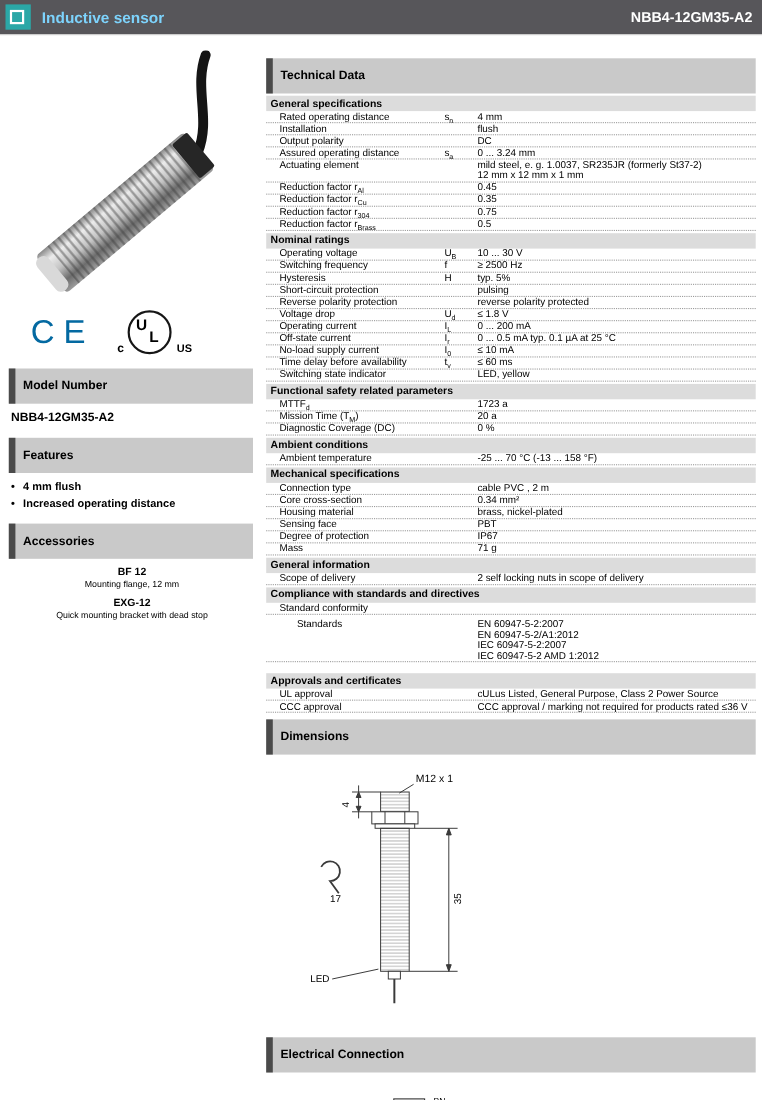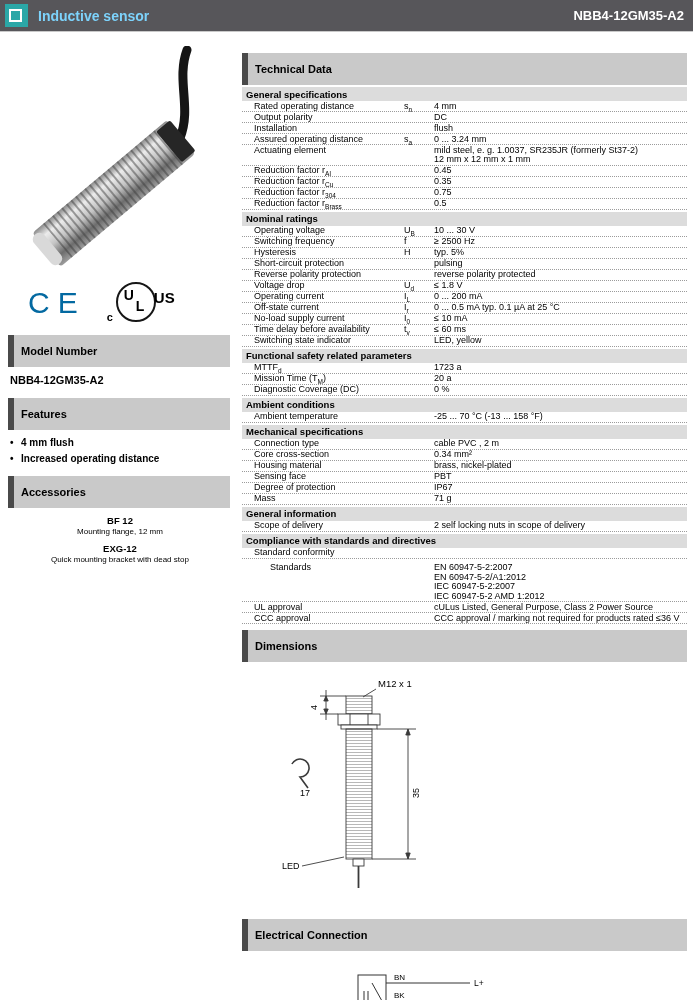"Output polarity" div.spec-row { order: before "Installation" -> after "Installation" }
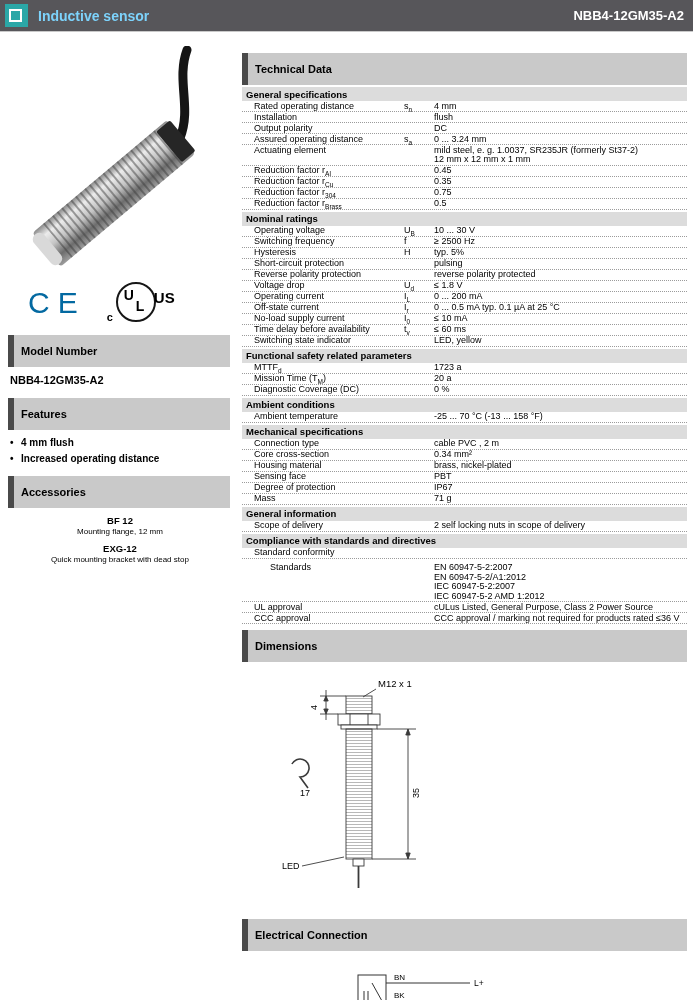"US" .ul-us { bottom: 18px -> 1px; font-size: 15px -> 10px }
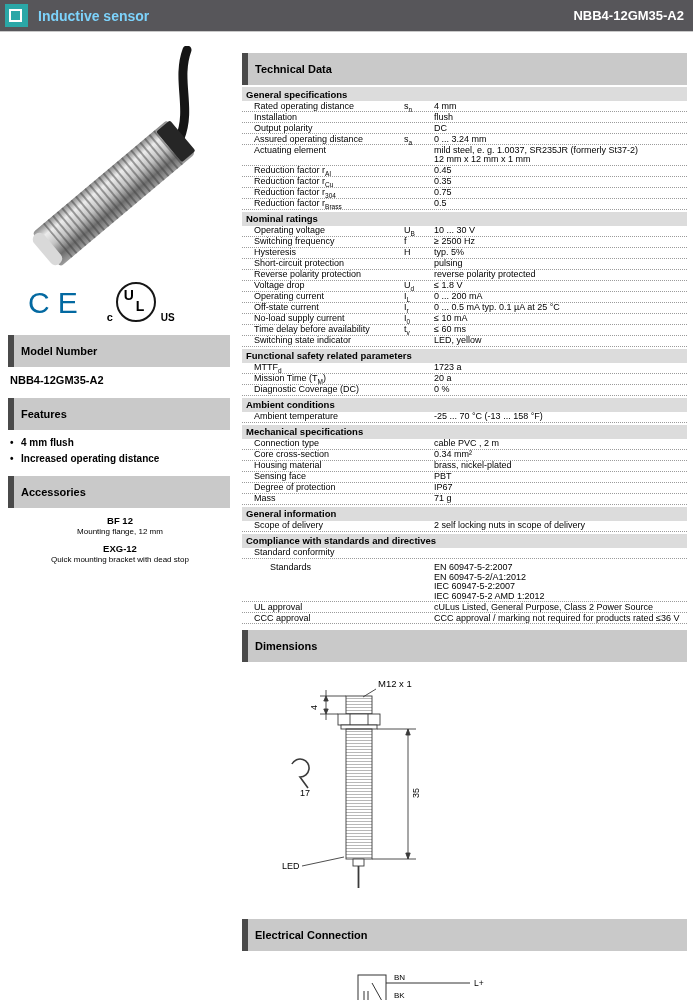"Approvals and certificates" div.sub-header { html: none -> <div>Approvals and certificates</div> }
